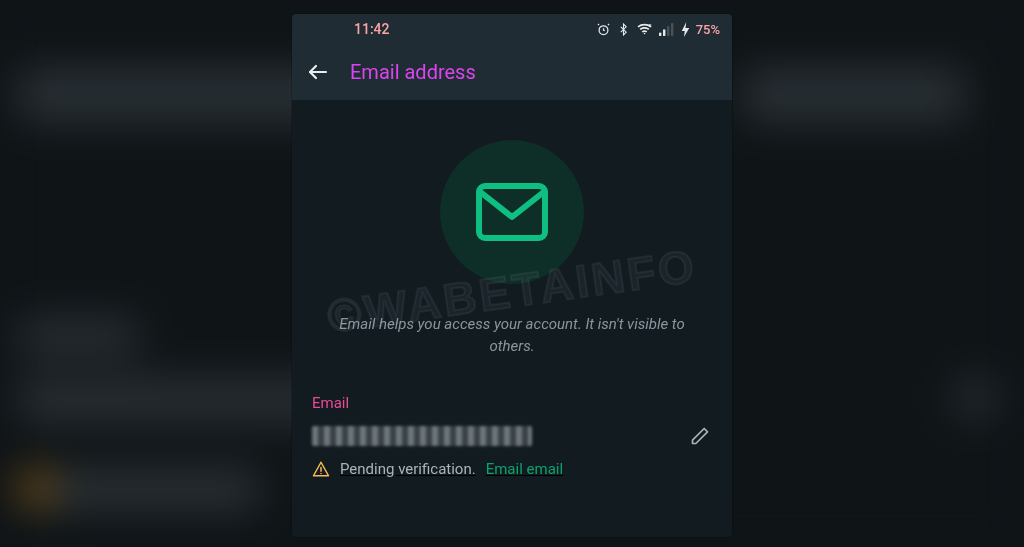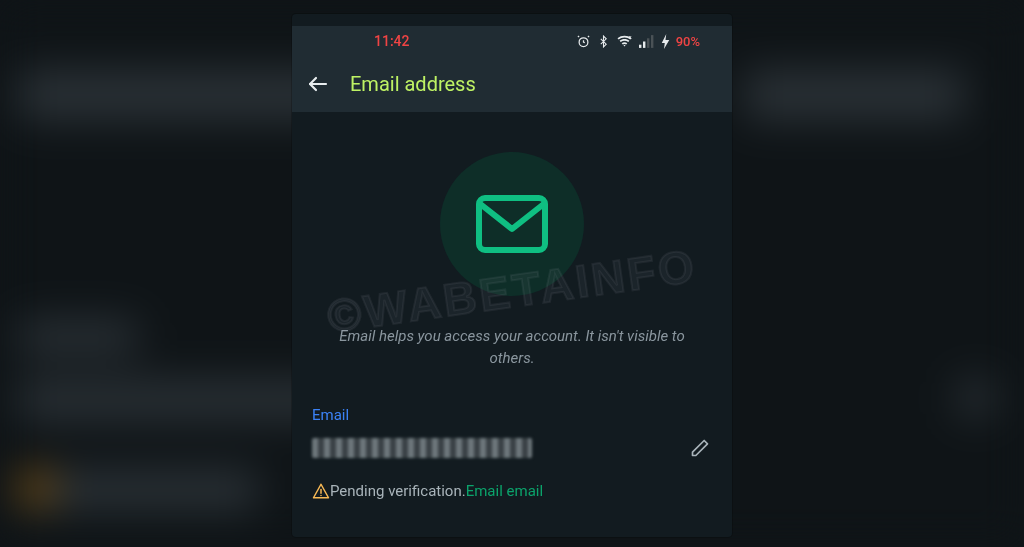"11:42" .statusbar { color: #ef4444 -> #fca5a5; margin-top: 12px -> none; padding: 0 32px -> 0 12px }
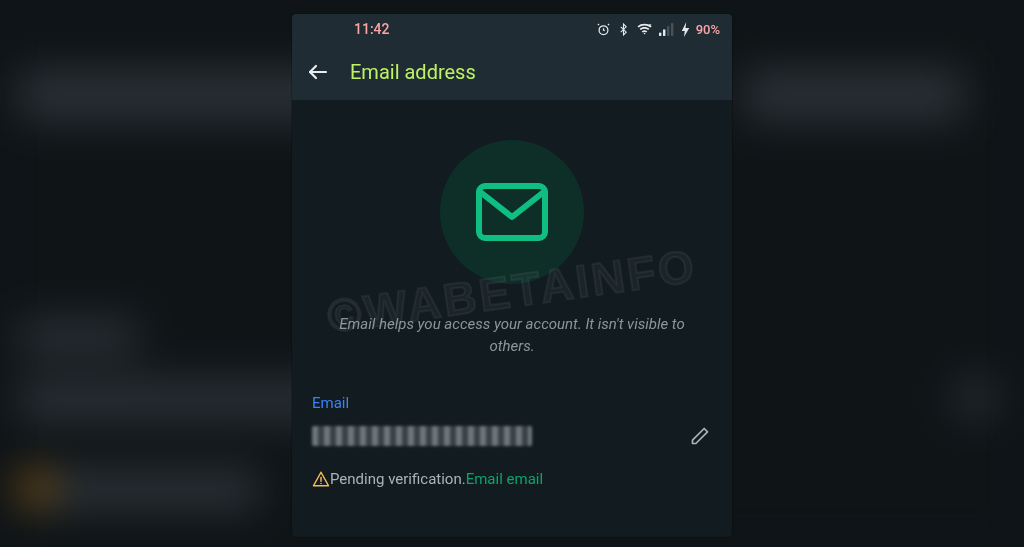"90%" span.batt { text: 90% -> 75% }
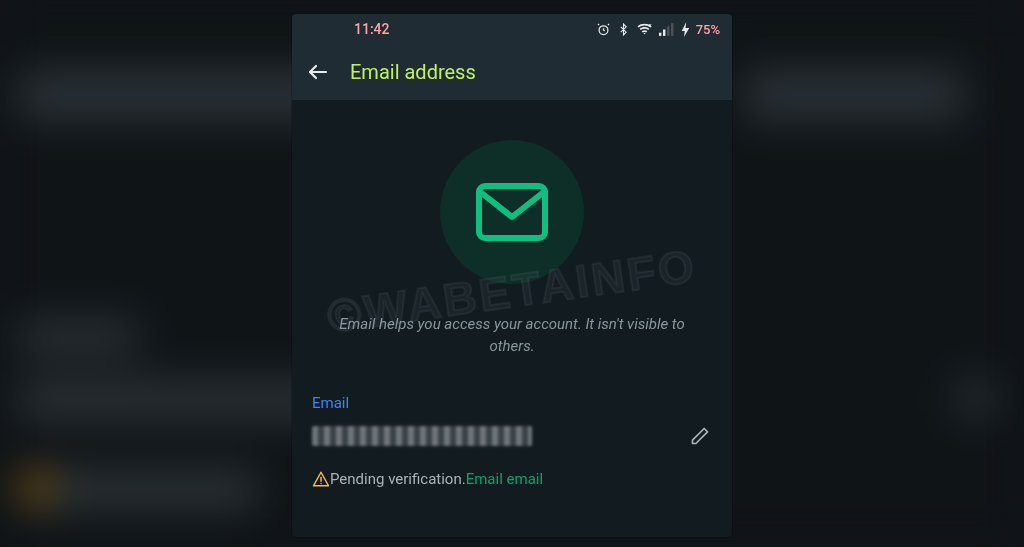"Email address" .appbar .title { color: #bef264 -> #d946ef }
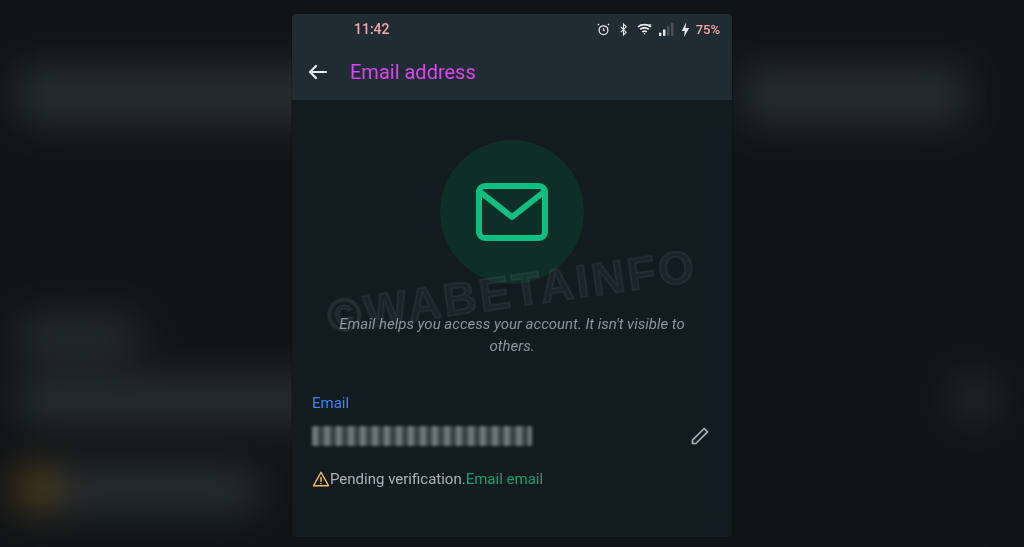"Email" .field-label { color: #3b82f6 -> #ec4899 }
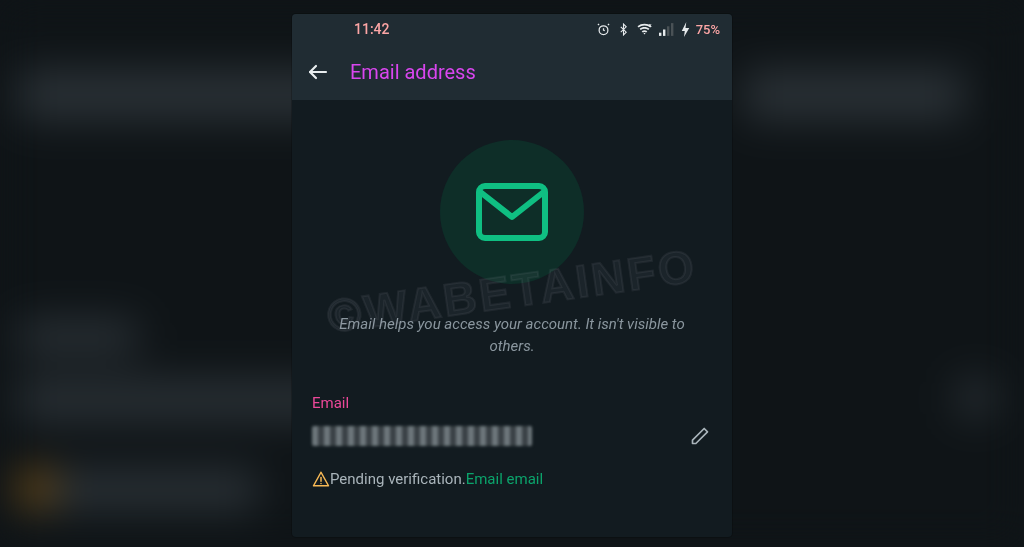"Pending verification." .status-row { gap: 0 -> 10px; margin-top: 22px -> 12px; text-decoration: none -> underline }
